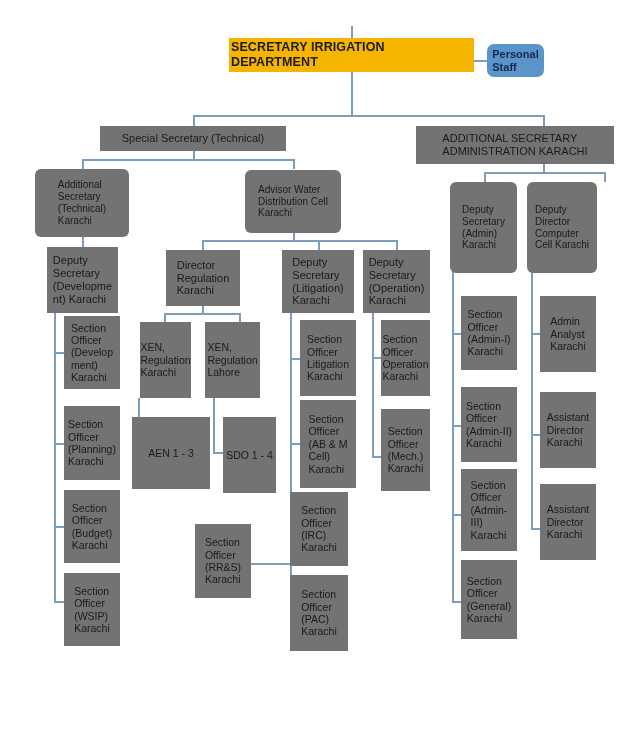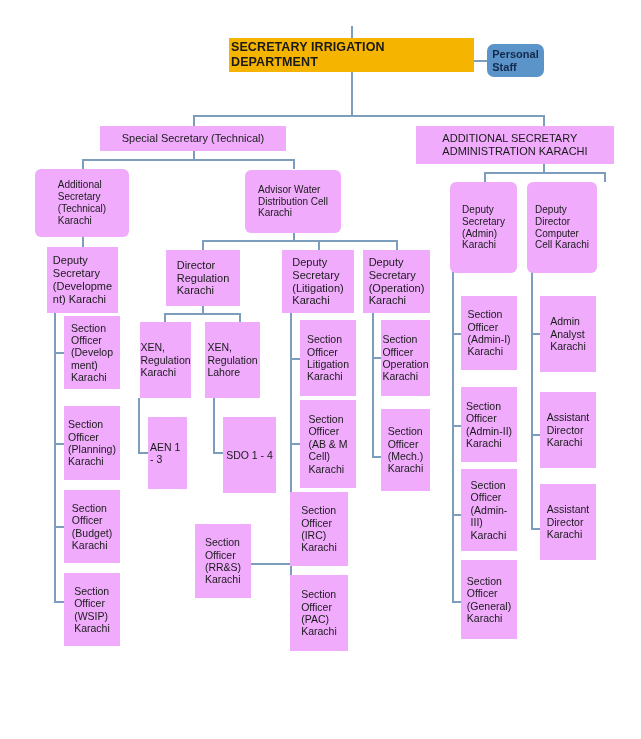"Special Secretary (Technical)" .node.pink { background: #f0abfc -> #737373 }
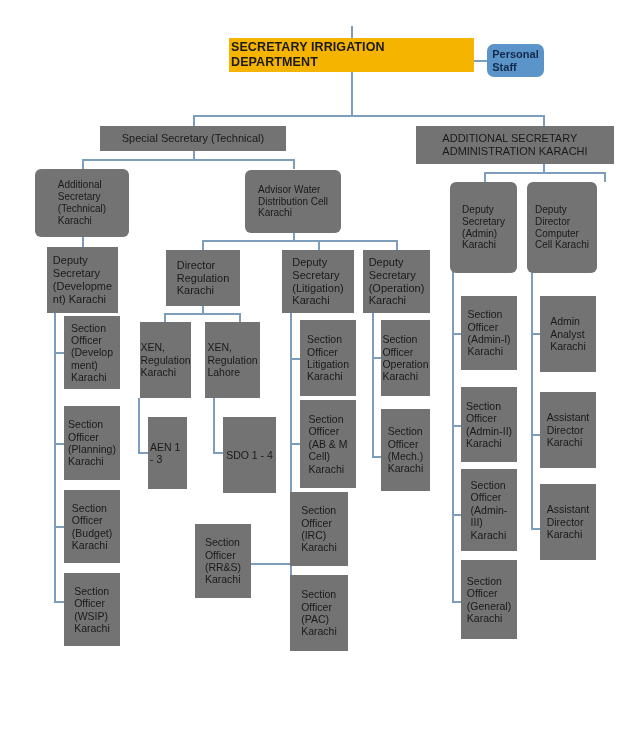"AEN 1 - 3" div.node { left: 148px -> 132px; width: 39px -> 78px }
